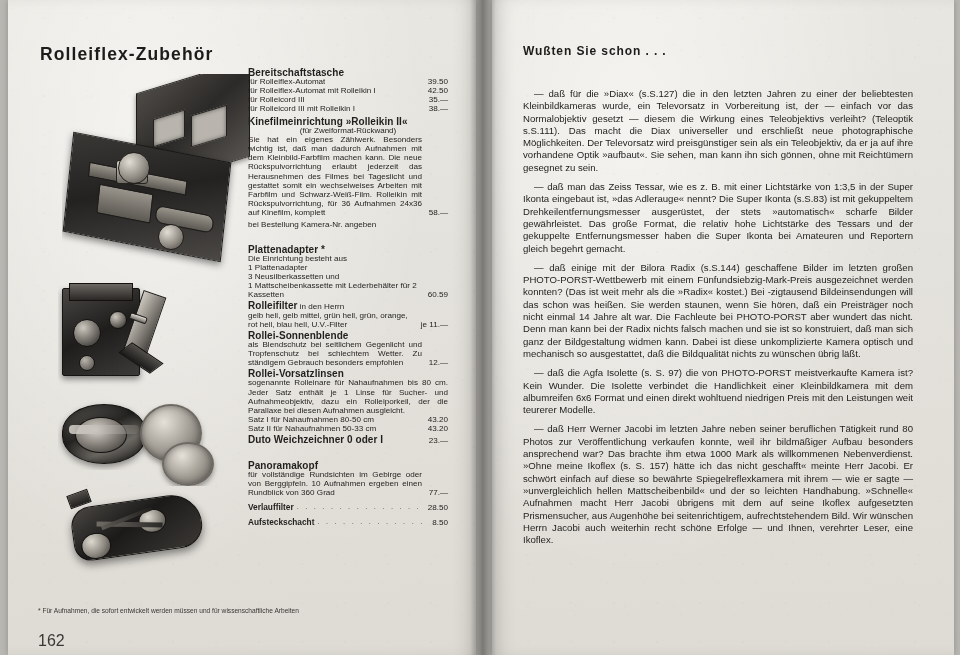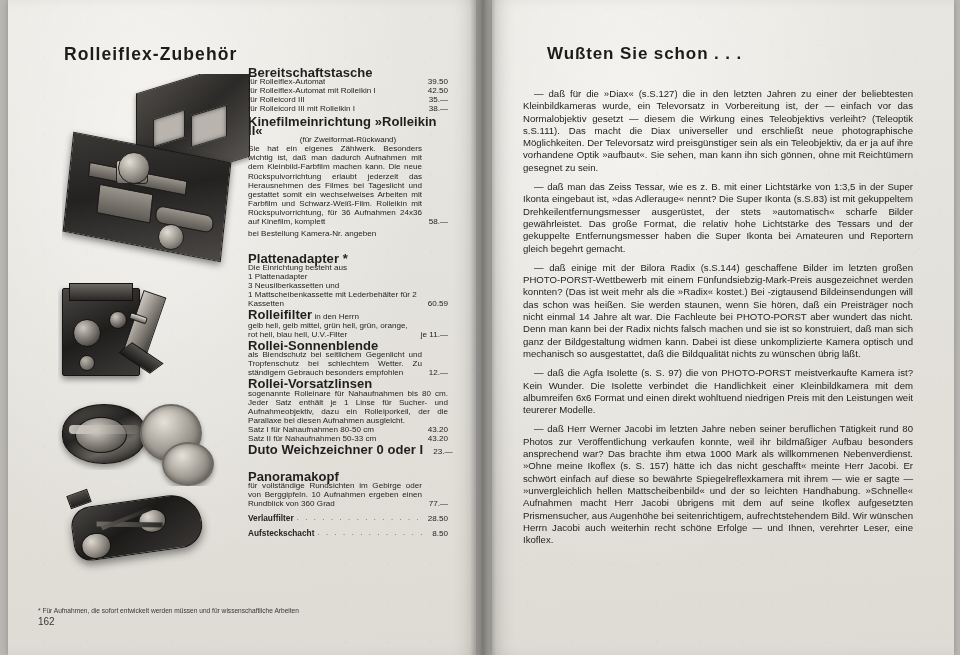"Rolleiflex-Zubehör" .hdg { margin-left: 24px -> none }
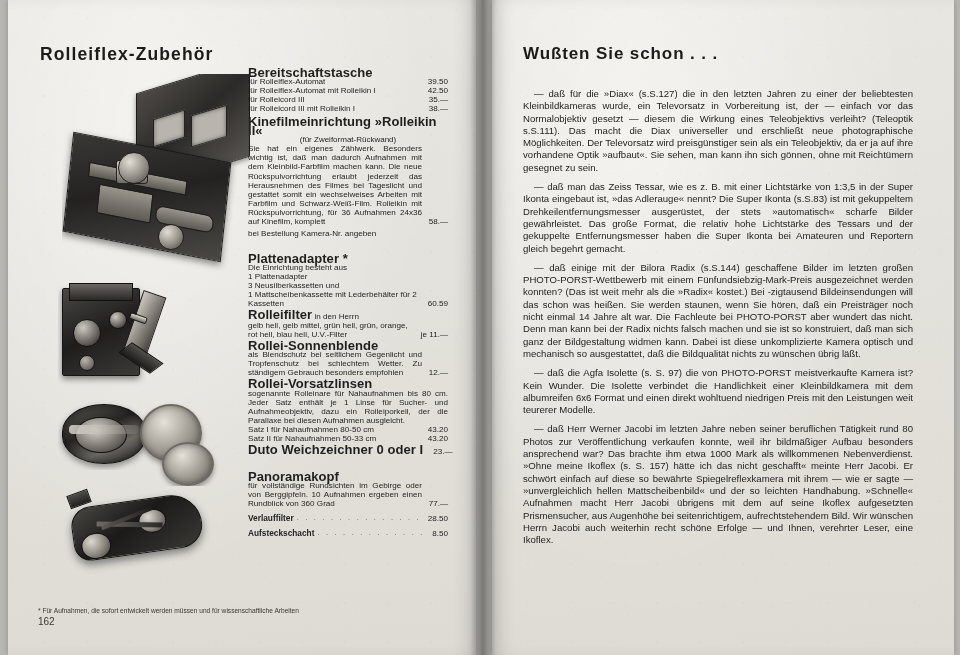"Wußten Sie schon . ." #right-title { font-size: 17px -> 12px }
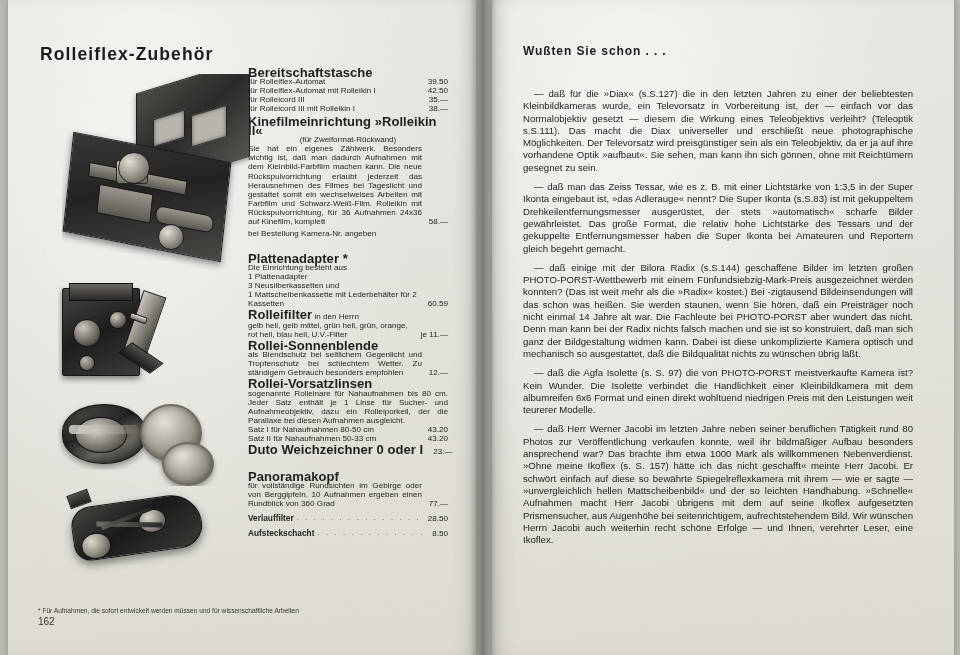"Bereitschaftstasche" #speclist .ttl { font-size: 13px -> 10px }
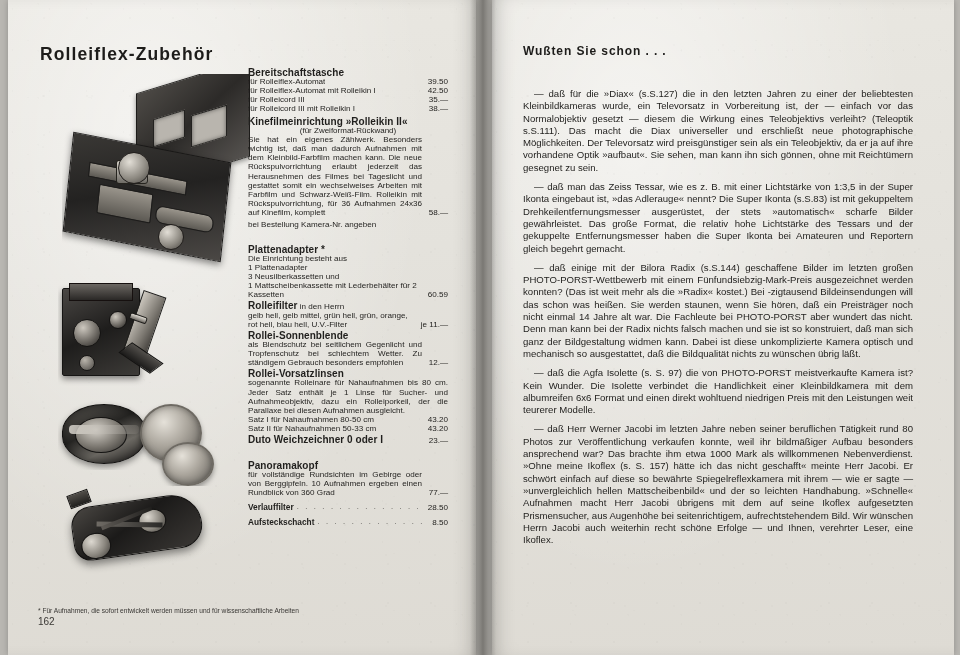"162" #folio { font-size: 10px -> 16px; top: 616px -> 632px }
